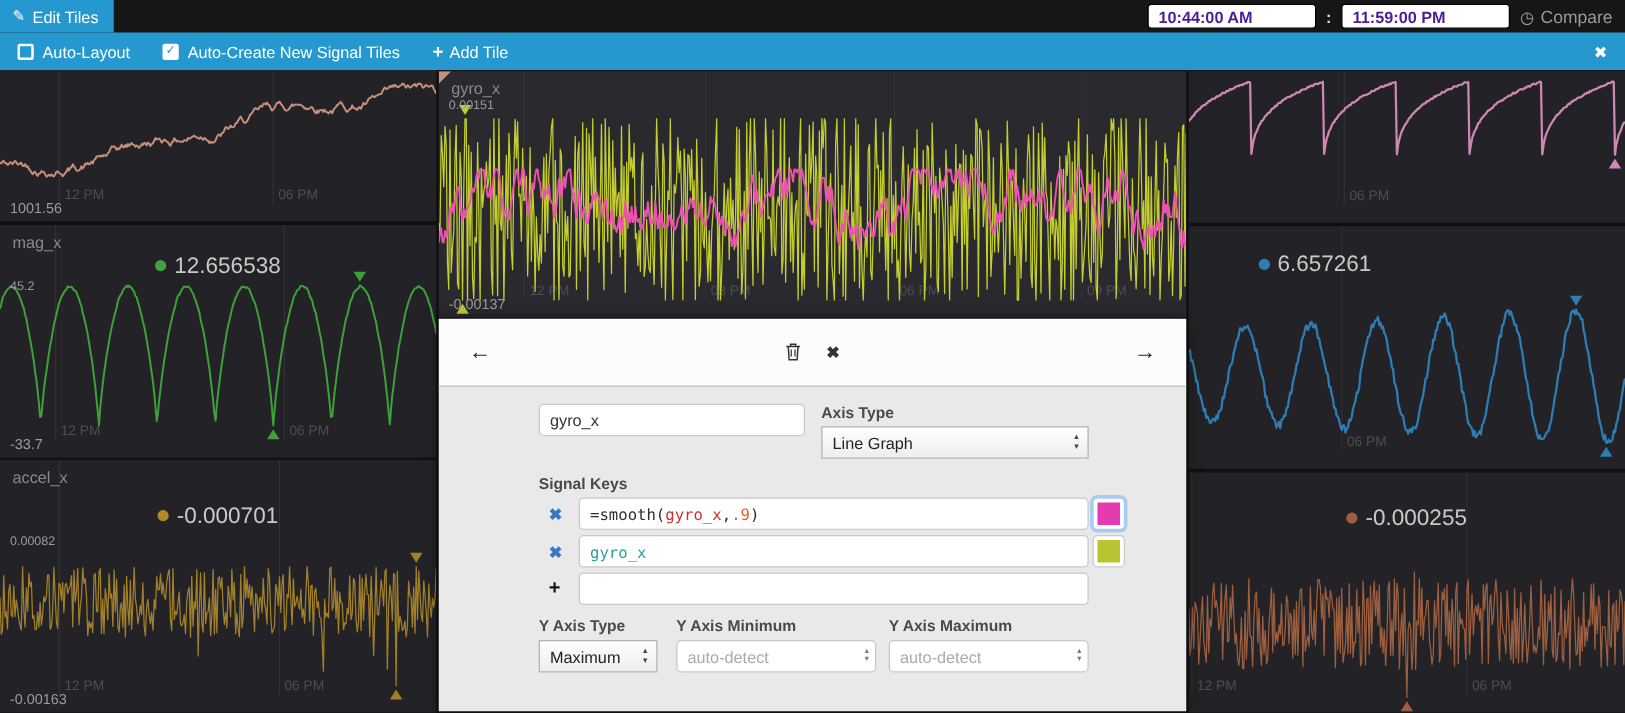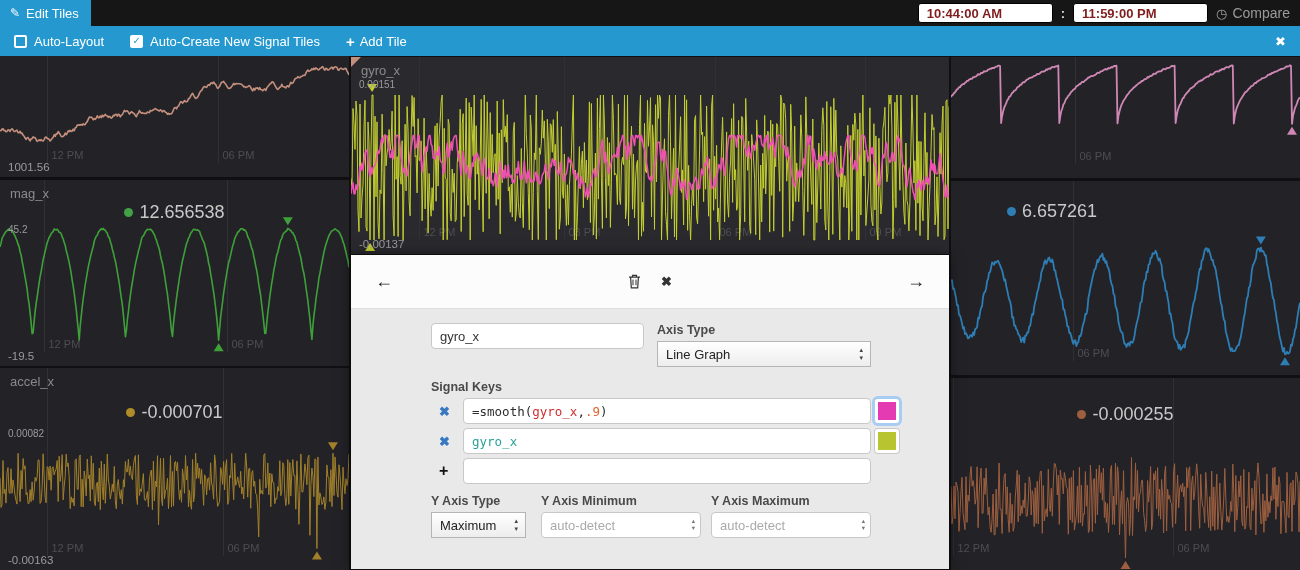"10:44:00 AM" .time-input { color: #7f1d1d -> #4c1d95 }
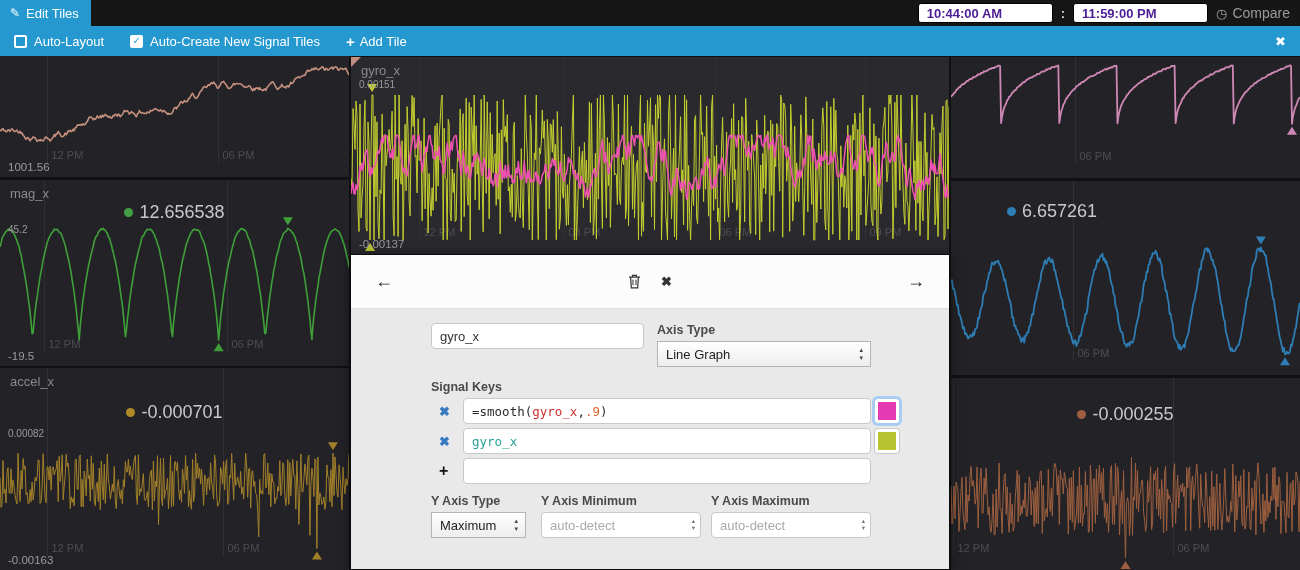"-19.5" div.t-min { text: -19.5 -> -33.7 }
